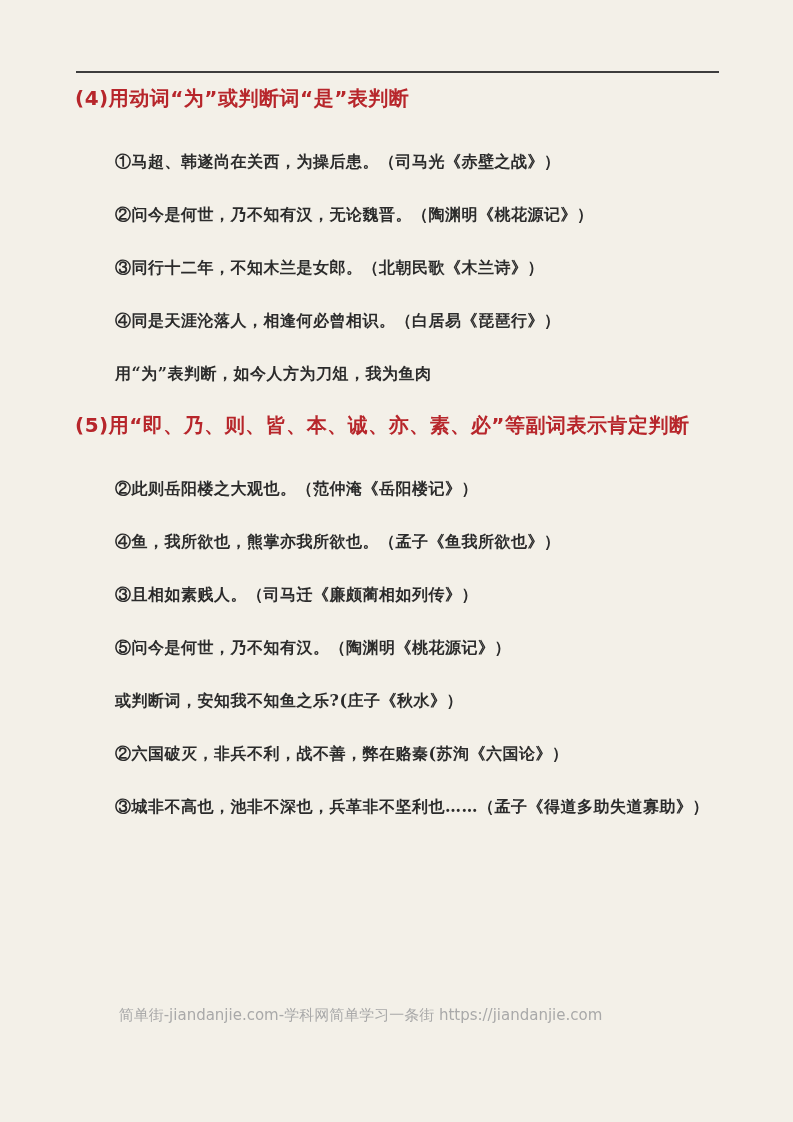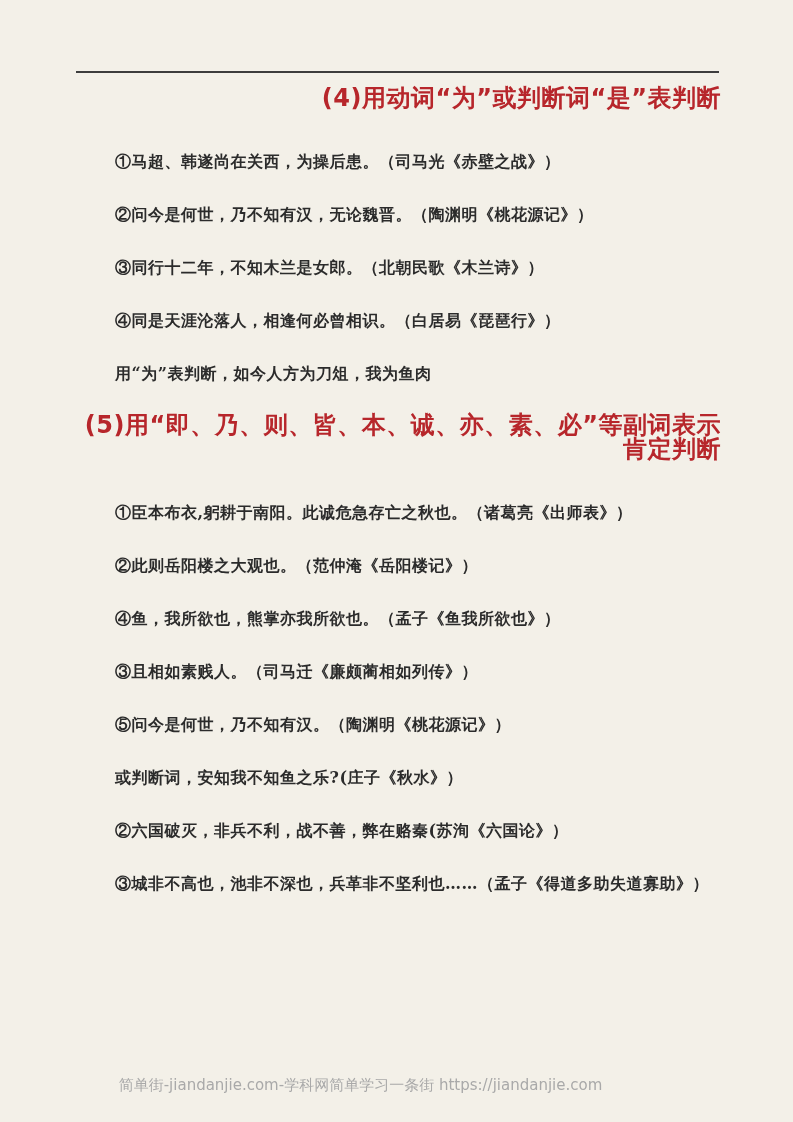"(4)用动词“为”或判断词“是”表判断" .heading { font-size: 24px -> 20px; text-align: right -> none }
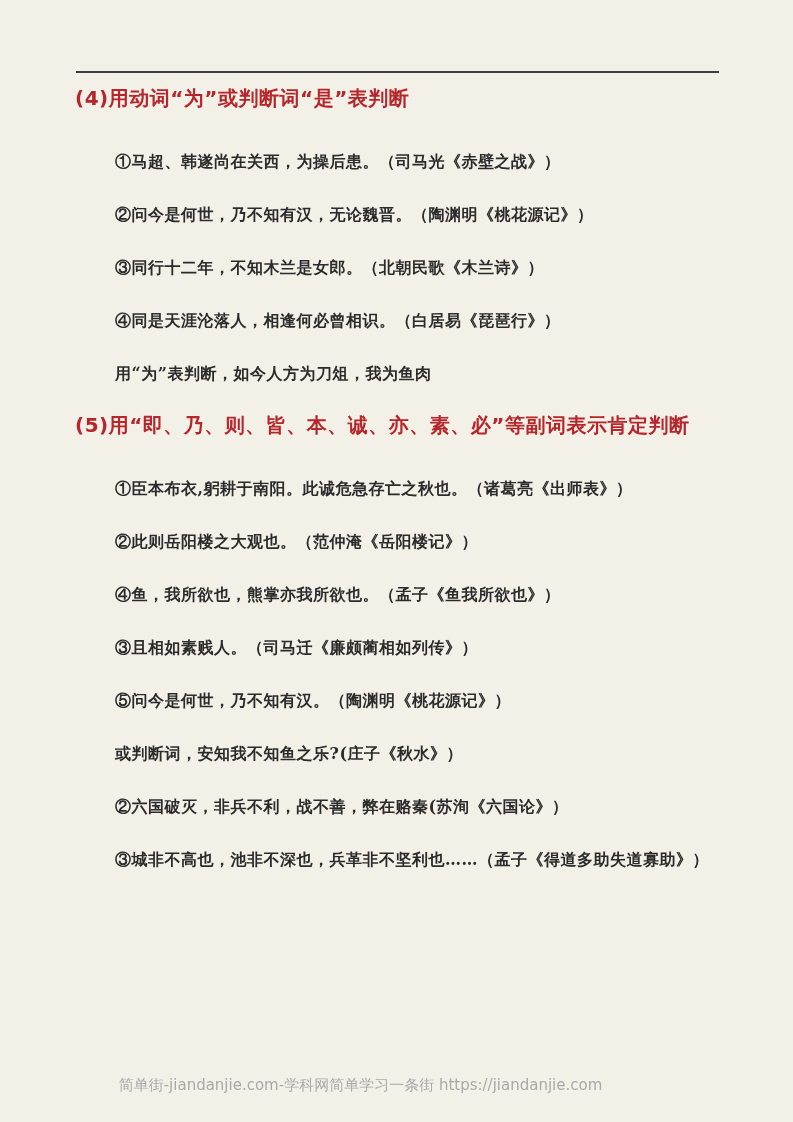"①臣本布衣,躬耕于南阳。此诚危急存亡之秋也。（诸葛亮《出师表》）" p.item { html: <p>①臣本布衣,躬耕于南阳。此诚危急存亡之秋也。（诸葛亮《出师表》）</p> -> none }
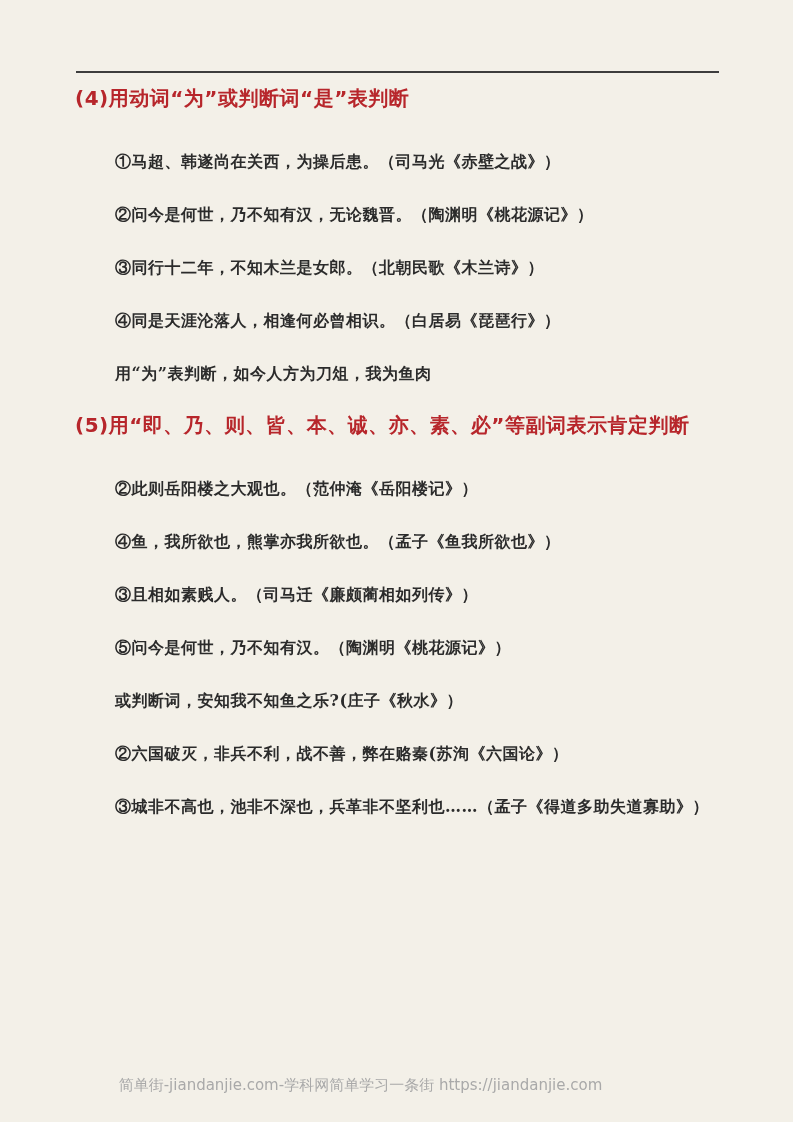"简单街-jiandanjie.com-学科网简单学习一条街" .footer { top: 1074px -> 1004px }
